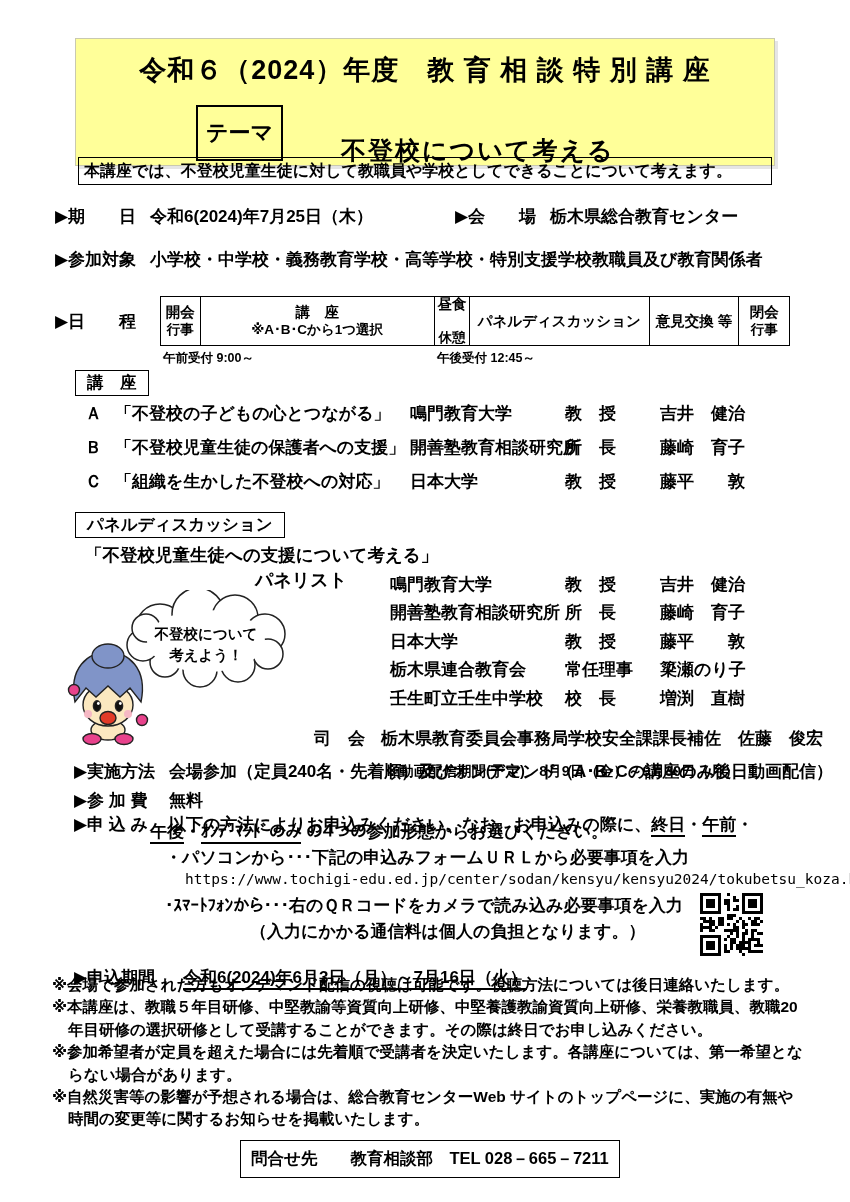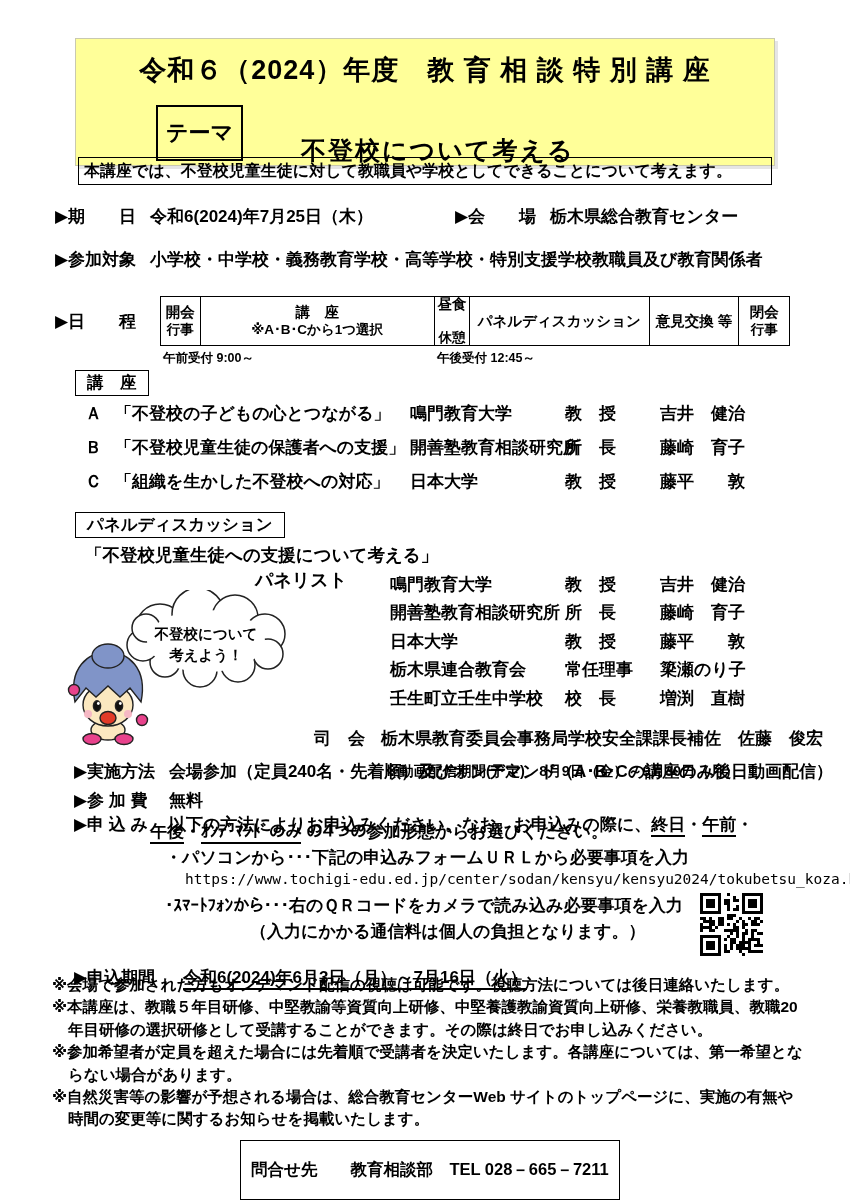"テーマ" .theme-label { margin-left: 80px -> 120px }
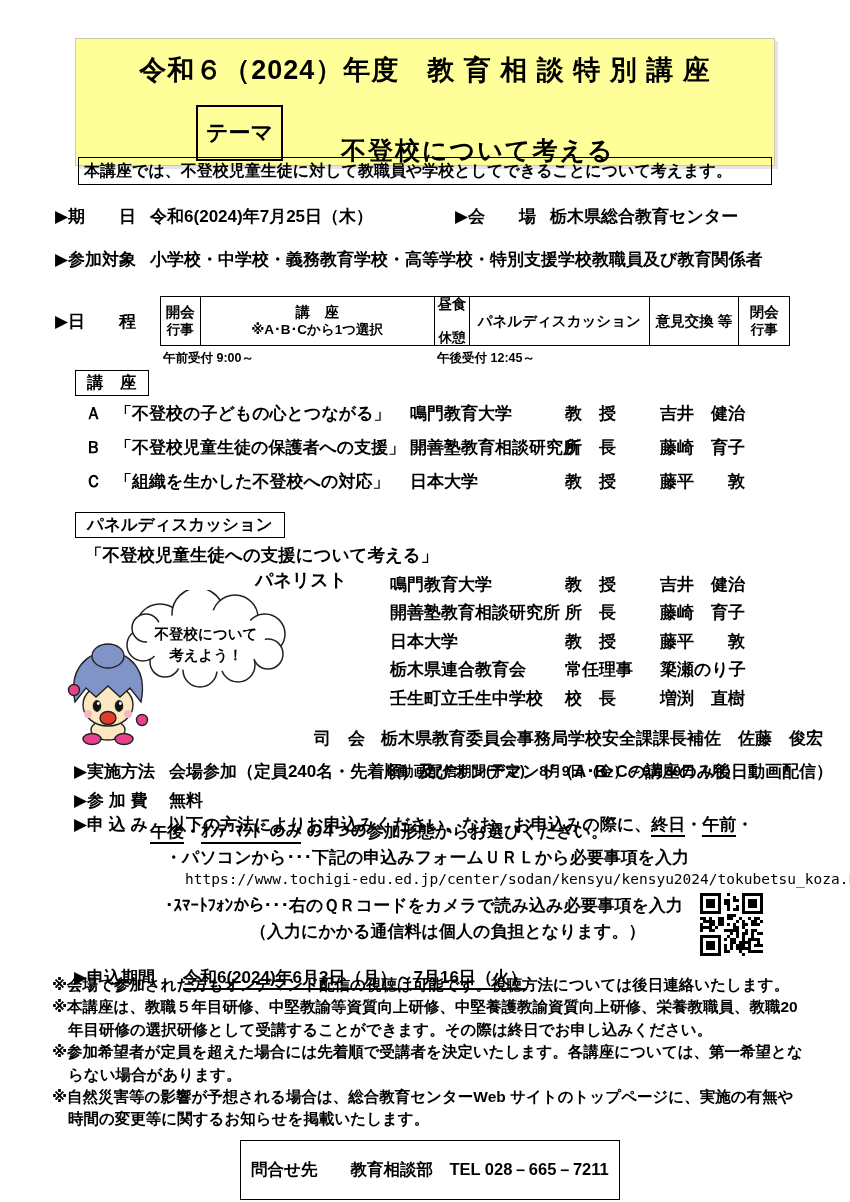"問合せ先 教育相談部 TEL 028－665－7211" .contact { padding: 18px 10px -> 7px 10px }
